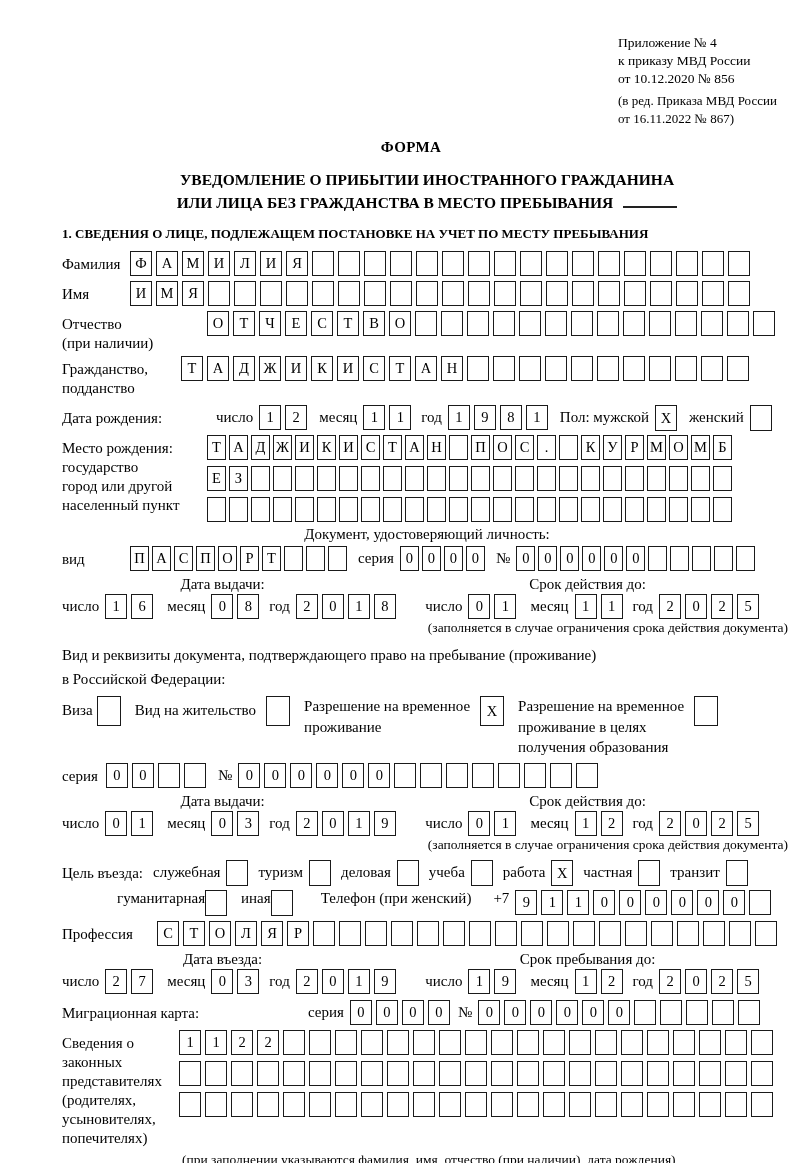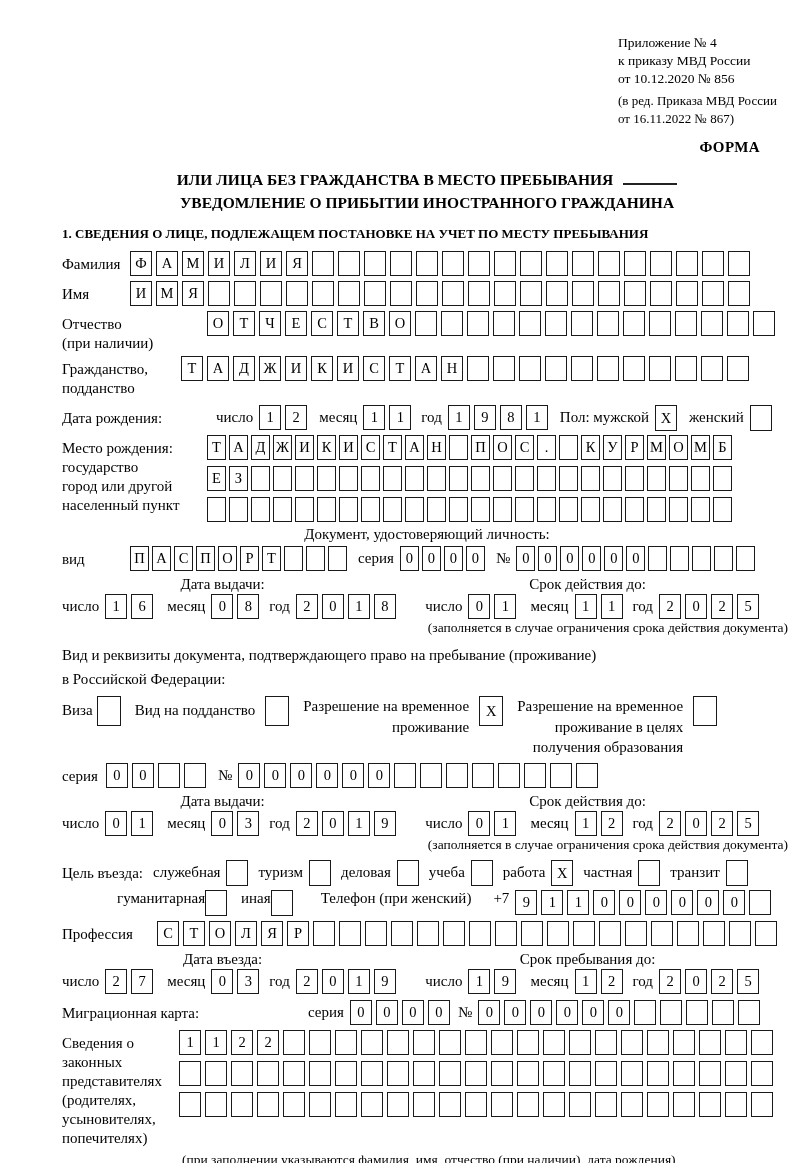"ФОРМА" .forma { text-align: right -> center }
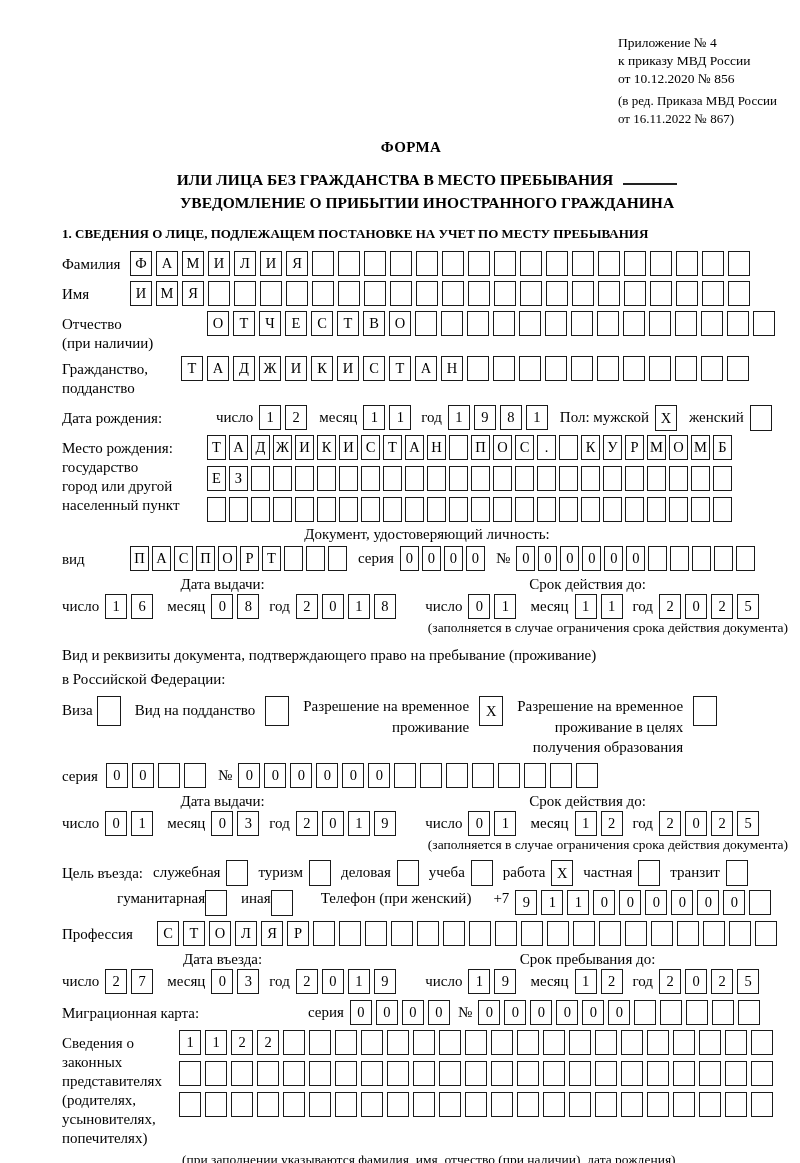"ИЛИ ЛИЦА БЕЗ ГРАЖДАНСТВА В" div { order: before "УВЕДОМЛЕНИЕ О ПРИБЫТИИ ИНОСТРАННОГО" -> after "УВЕДОМЛЕНИЕ О ПРИБЫТИИ ИНОСТРАННОГО" }
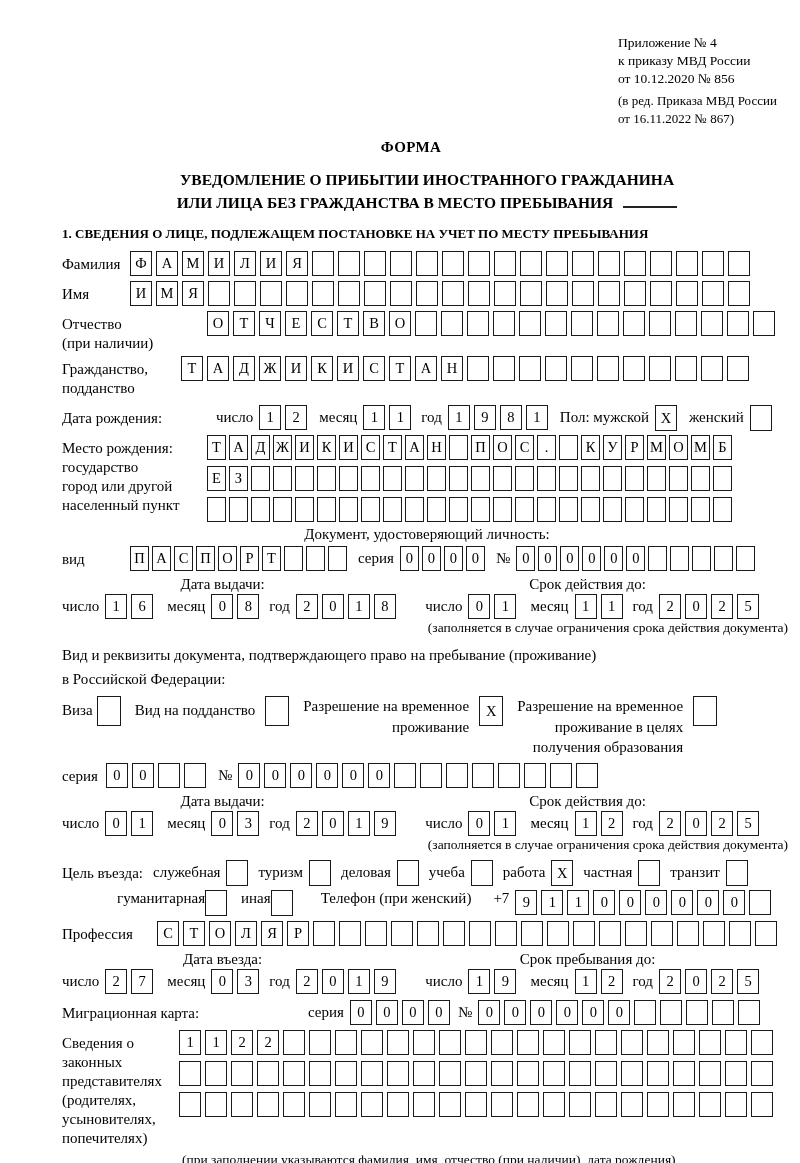"Вид на подданство" span.vlabel { text: подданство -> жительство }
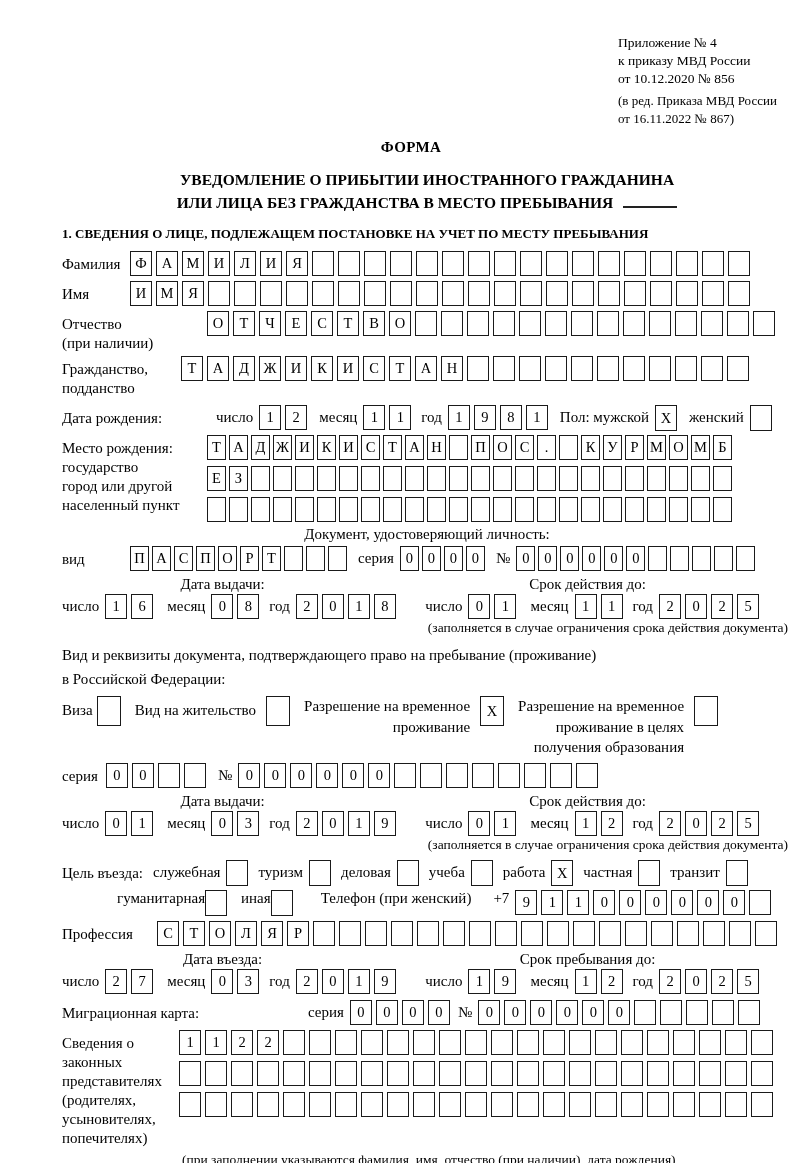"Разрешение на временное" .vmulti { text-align: right -> left }
